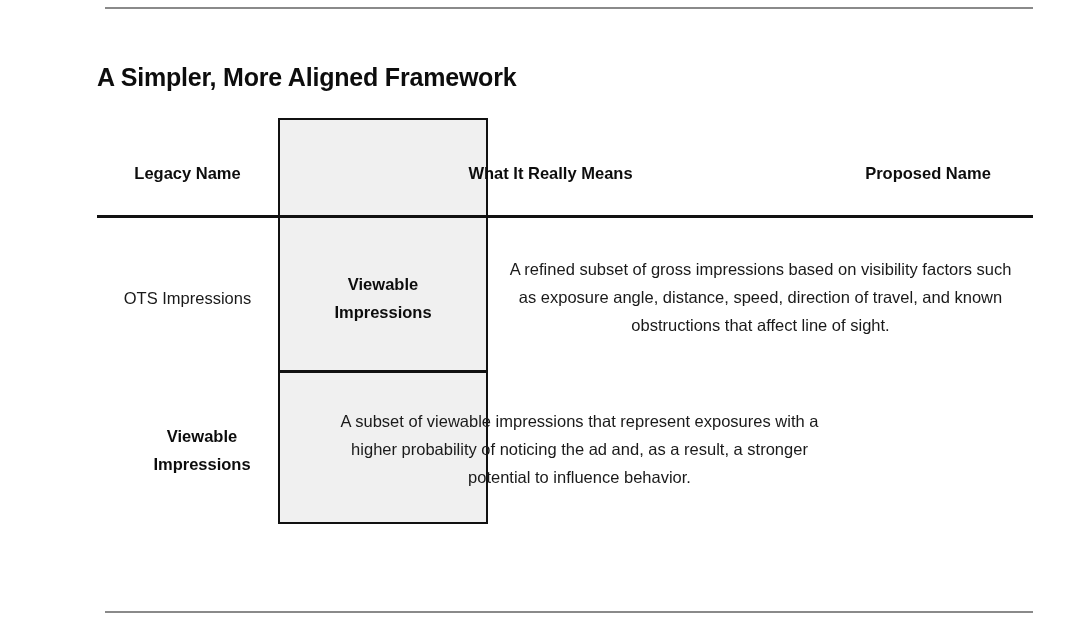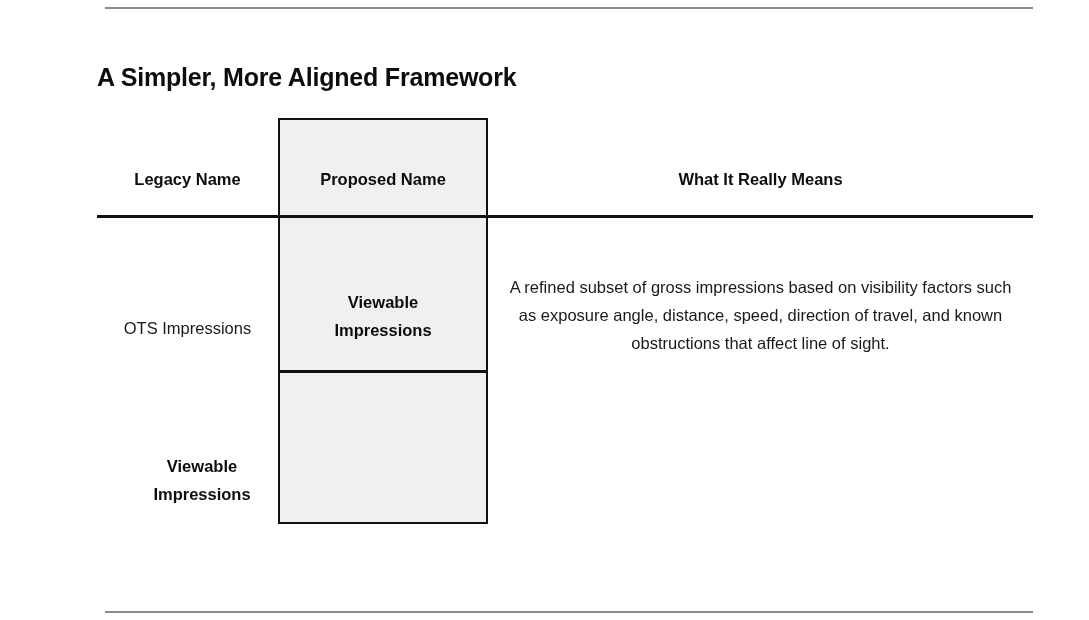"Legacy Name" .table { top: 130px -> 124px }
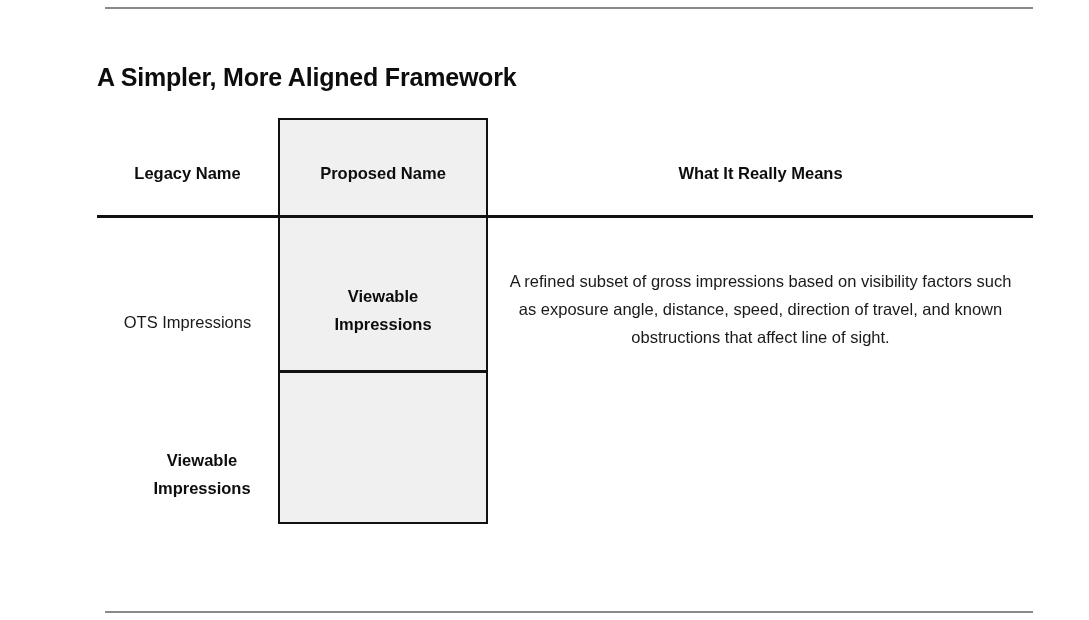"Proposed Name" div.cell { order: before "What It Really Means" -> after "What It Really Means" }
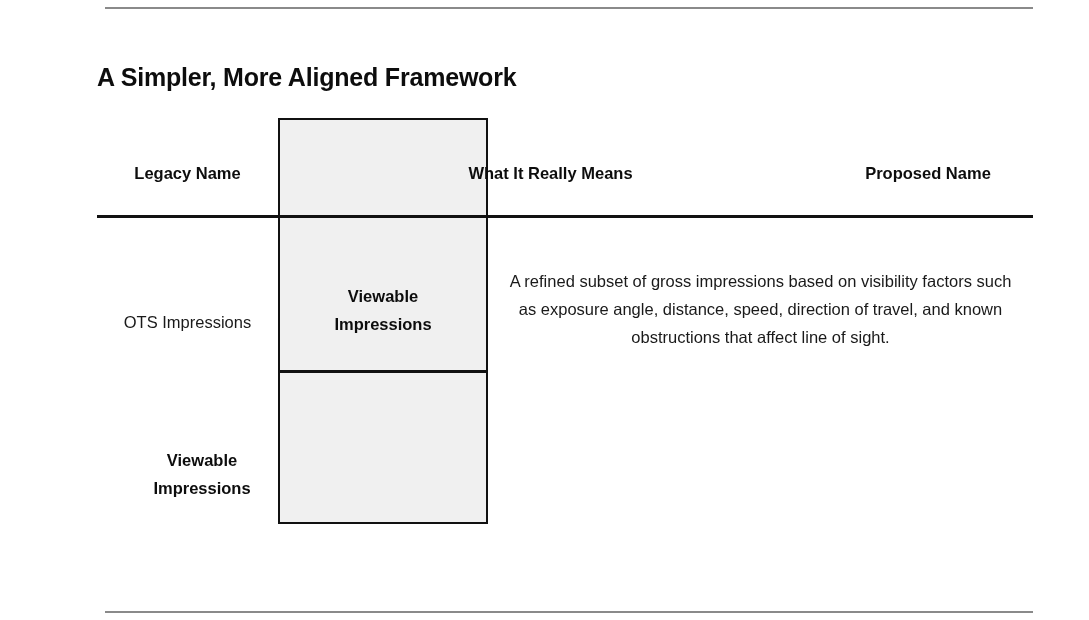"OTS Impressions" .row-body .col-legacy { margin-top: 24px -> none }
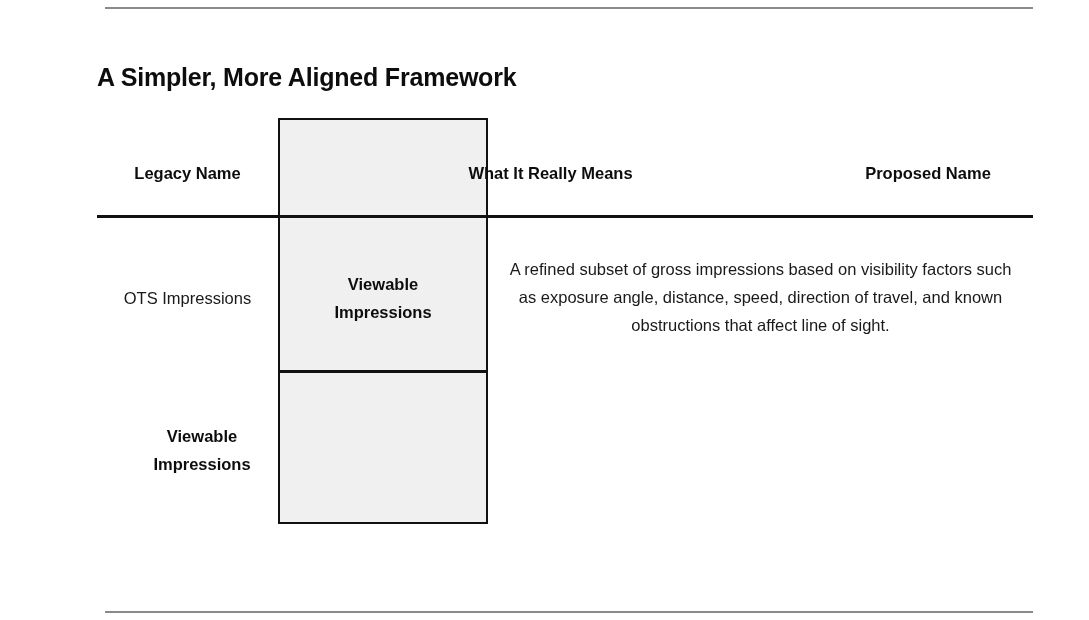"A subset of viewable impressions" div.cell { html: none -> <div>A subset of viewable impressions that represent exposures with a higher probability of noticing the ad and, as a result, a stronger potential to influence behavior.</div> }
